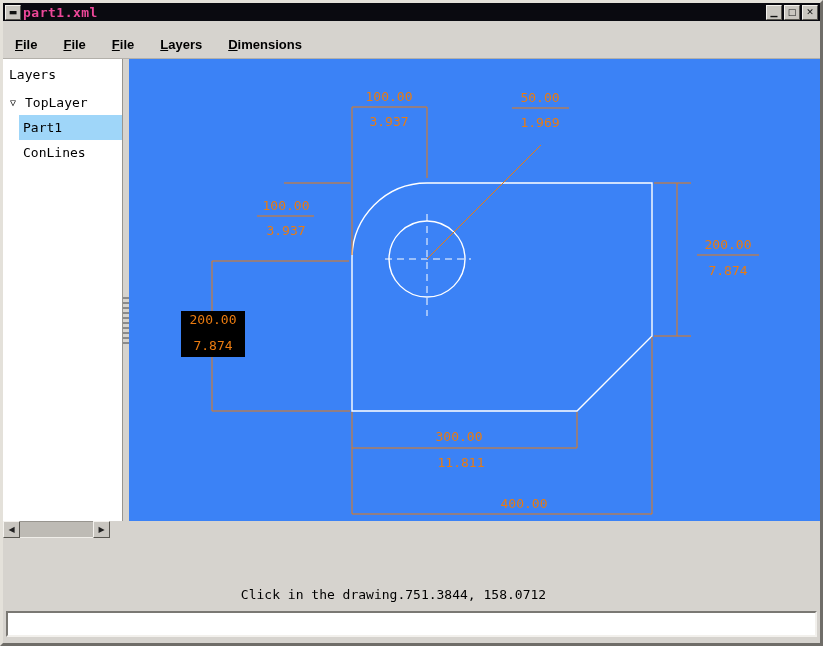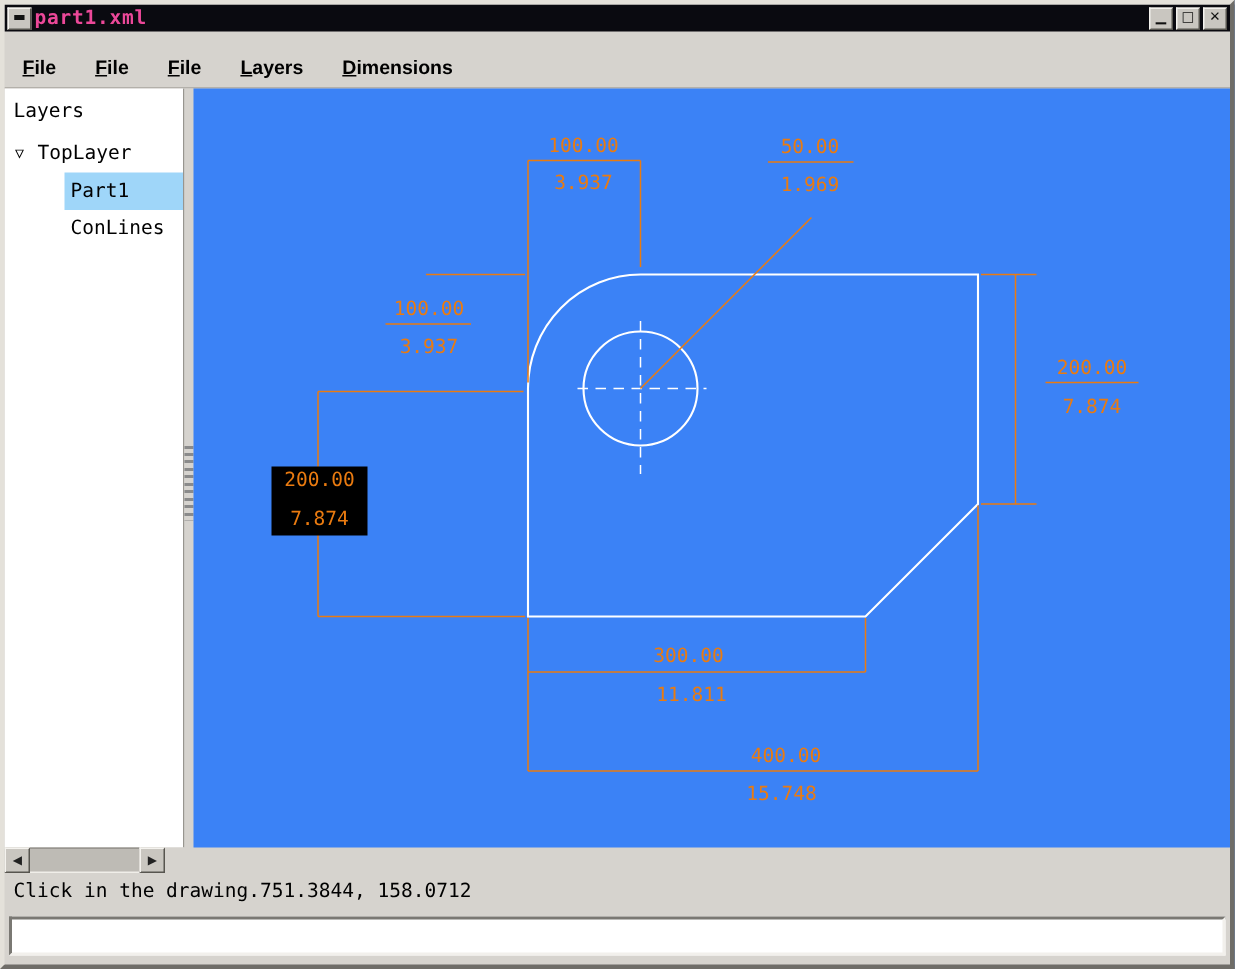"Part1" .tree-row.child { margin-left: 40px -> 16px }
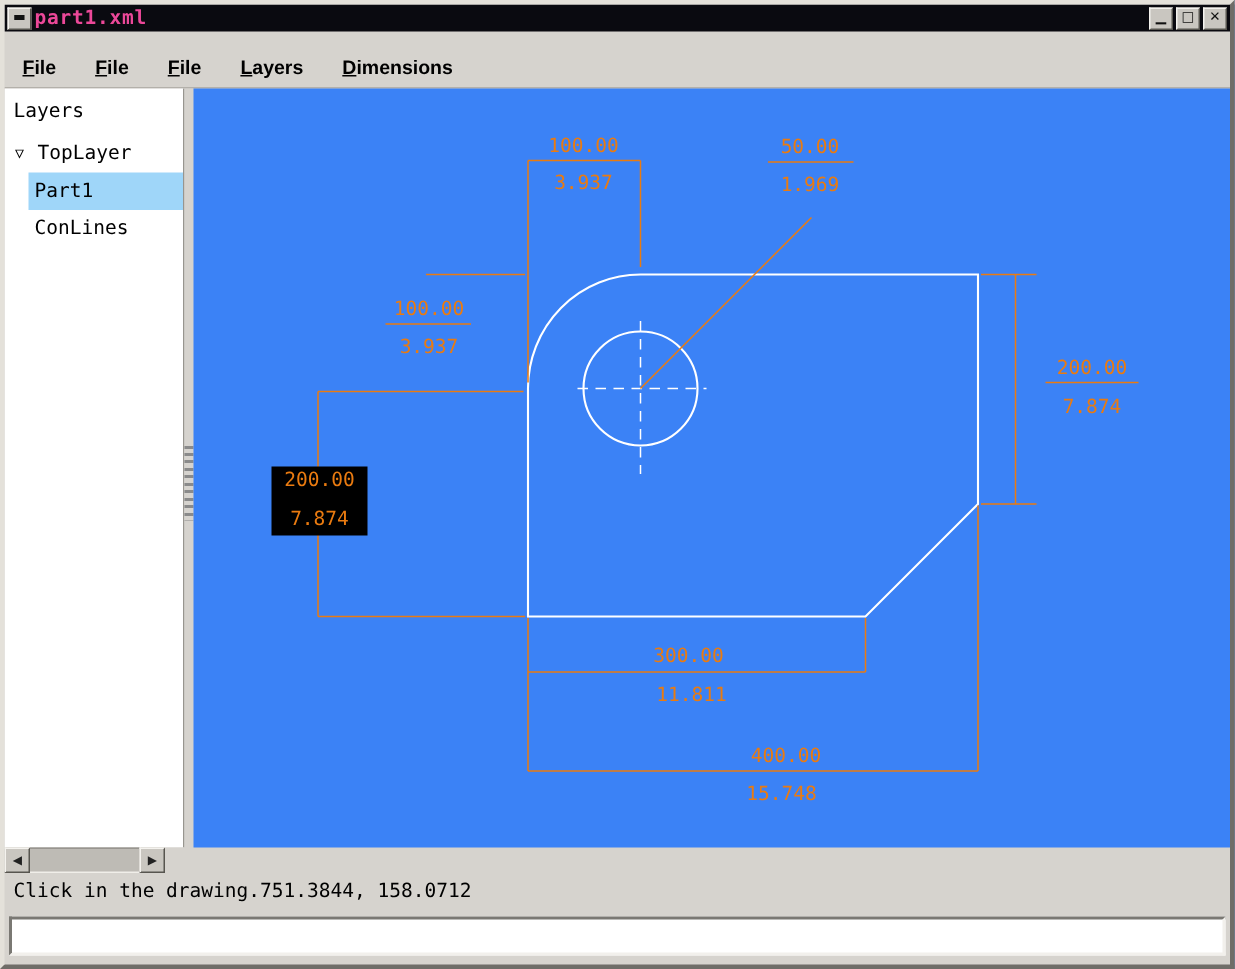"Click in the drawing." .statusbar { justify-content: flex-start -> center; margin-top: none -> 44px }
